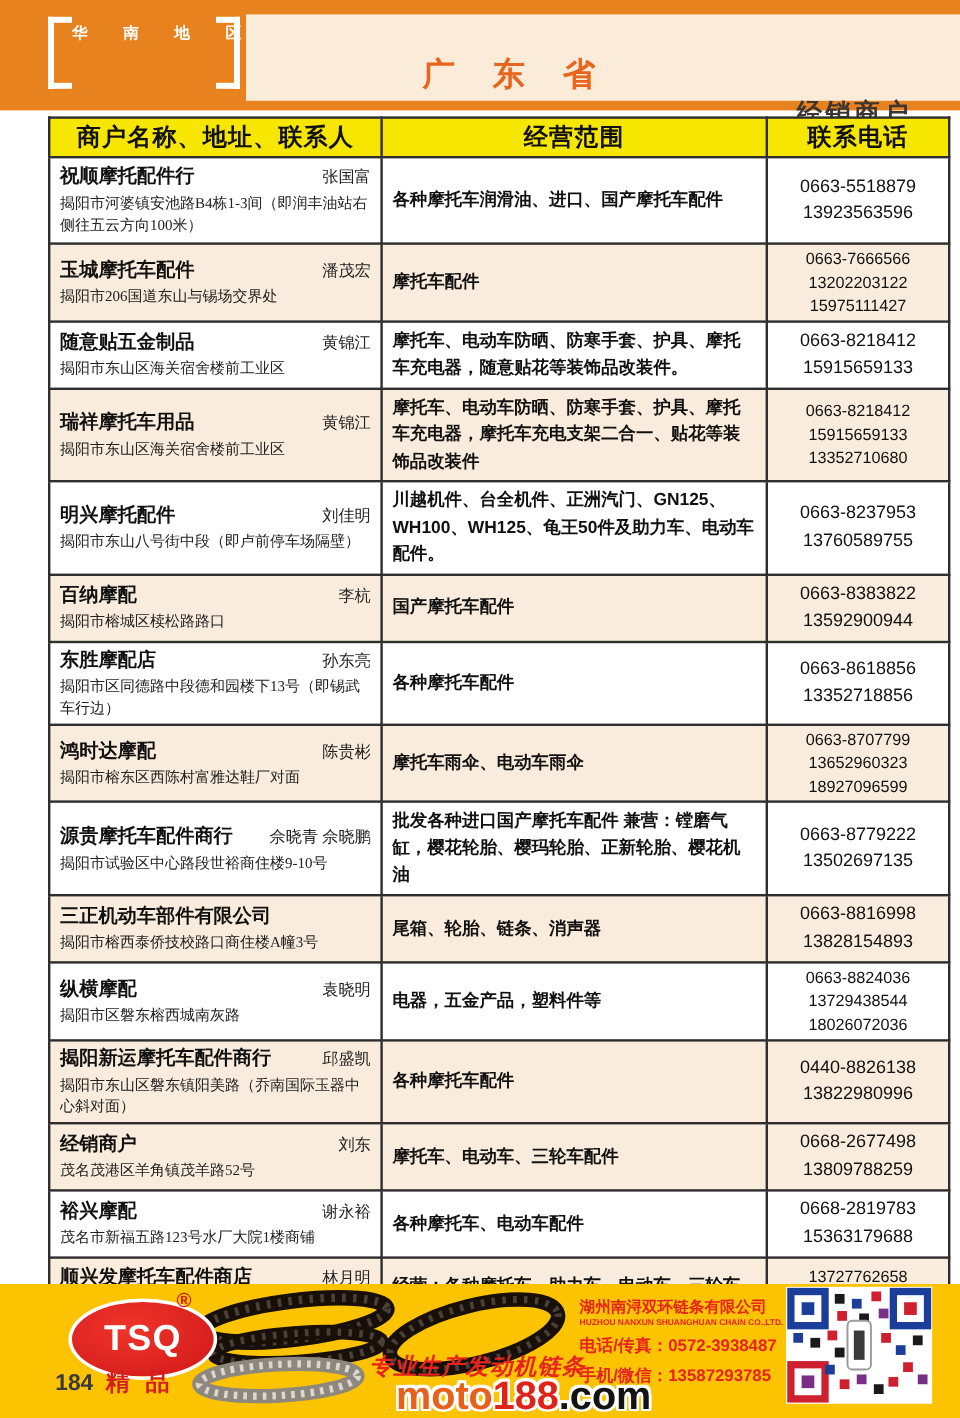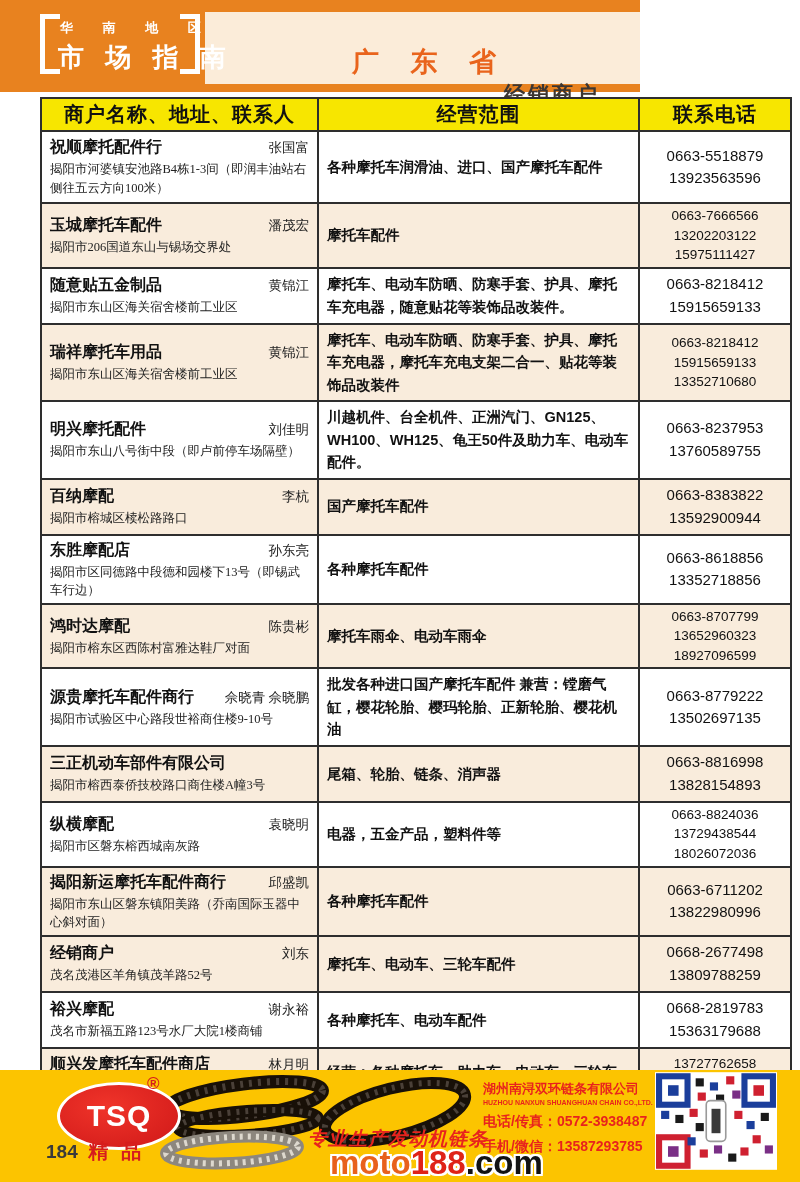"华 南 地 区" .top-band { width: 640px -> 800px }
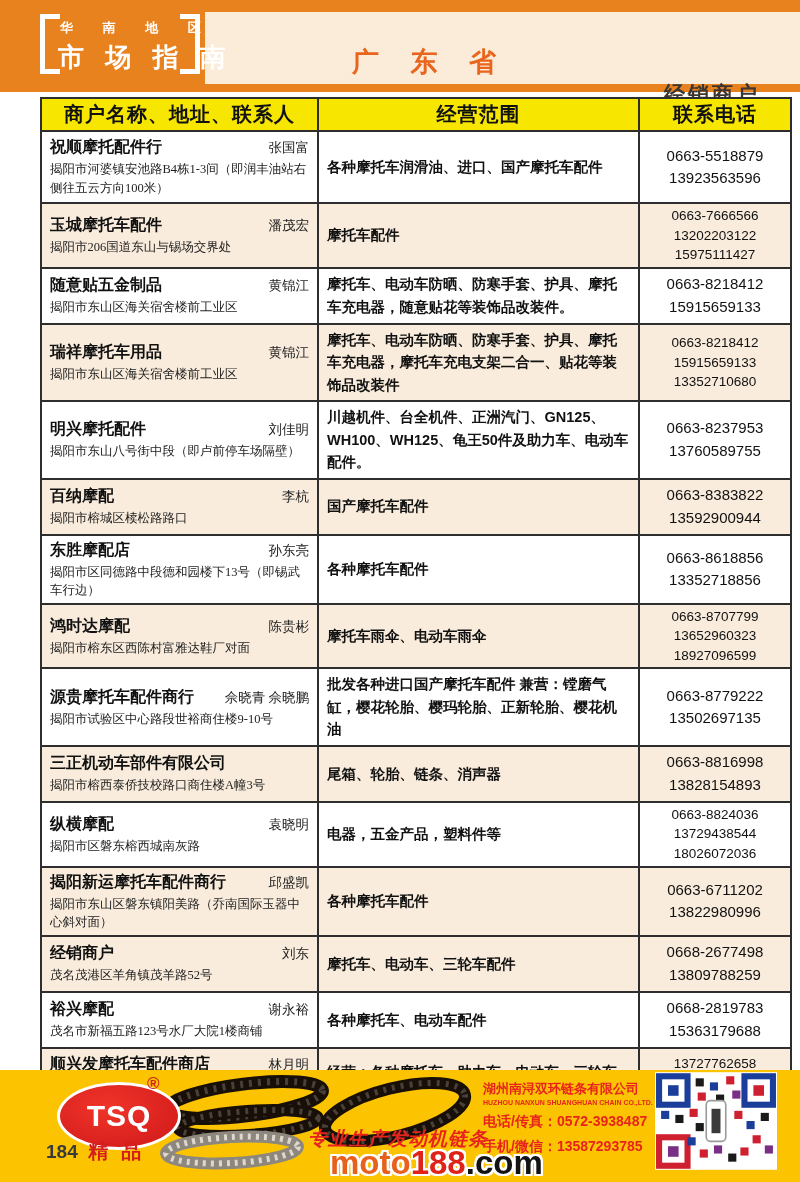"市 场 指 南" div.logo-line2 { html: <div>市 场 指 南</div> -> none }
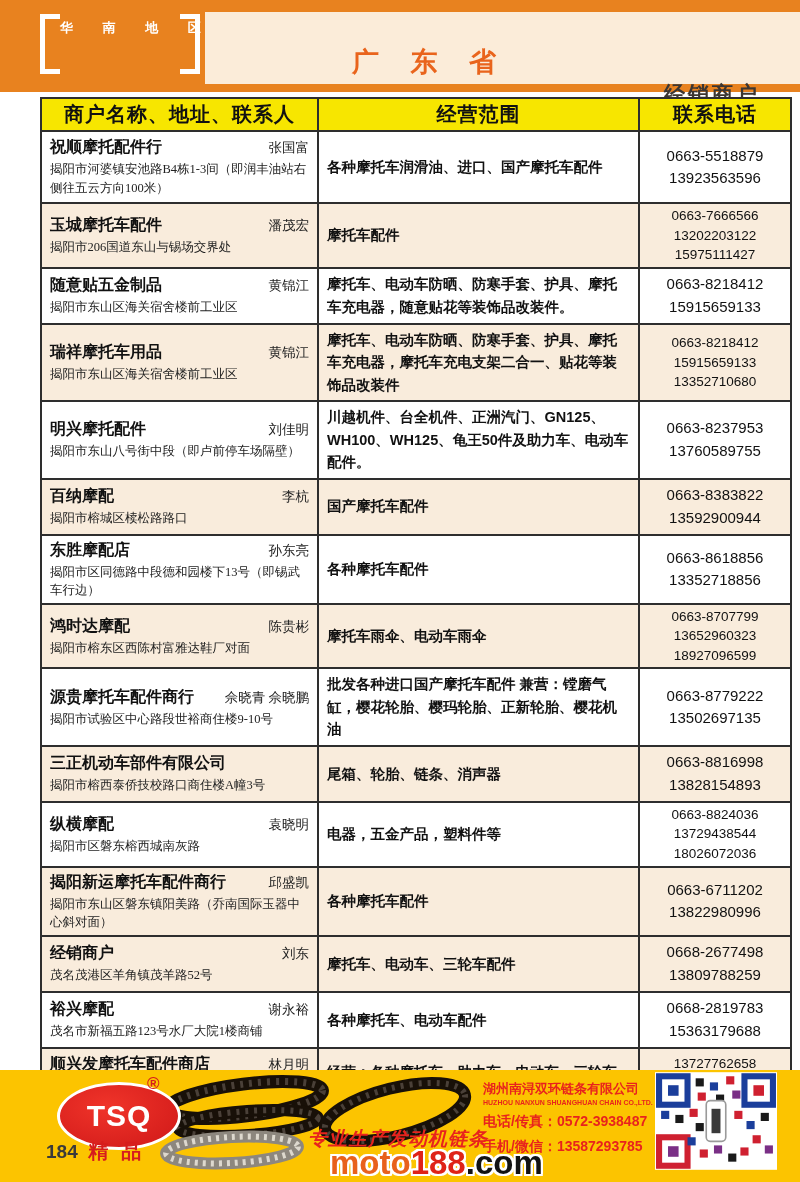"0663-6711202" div { text: 0663-6711202 -> 0440-8826138 }
